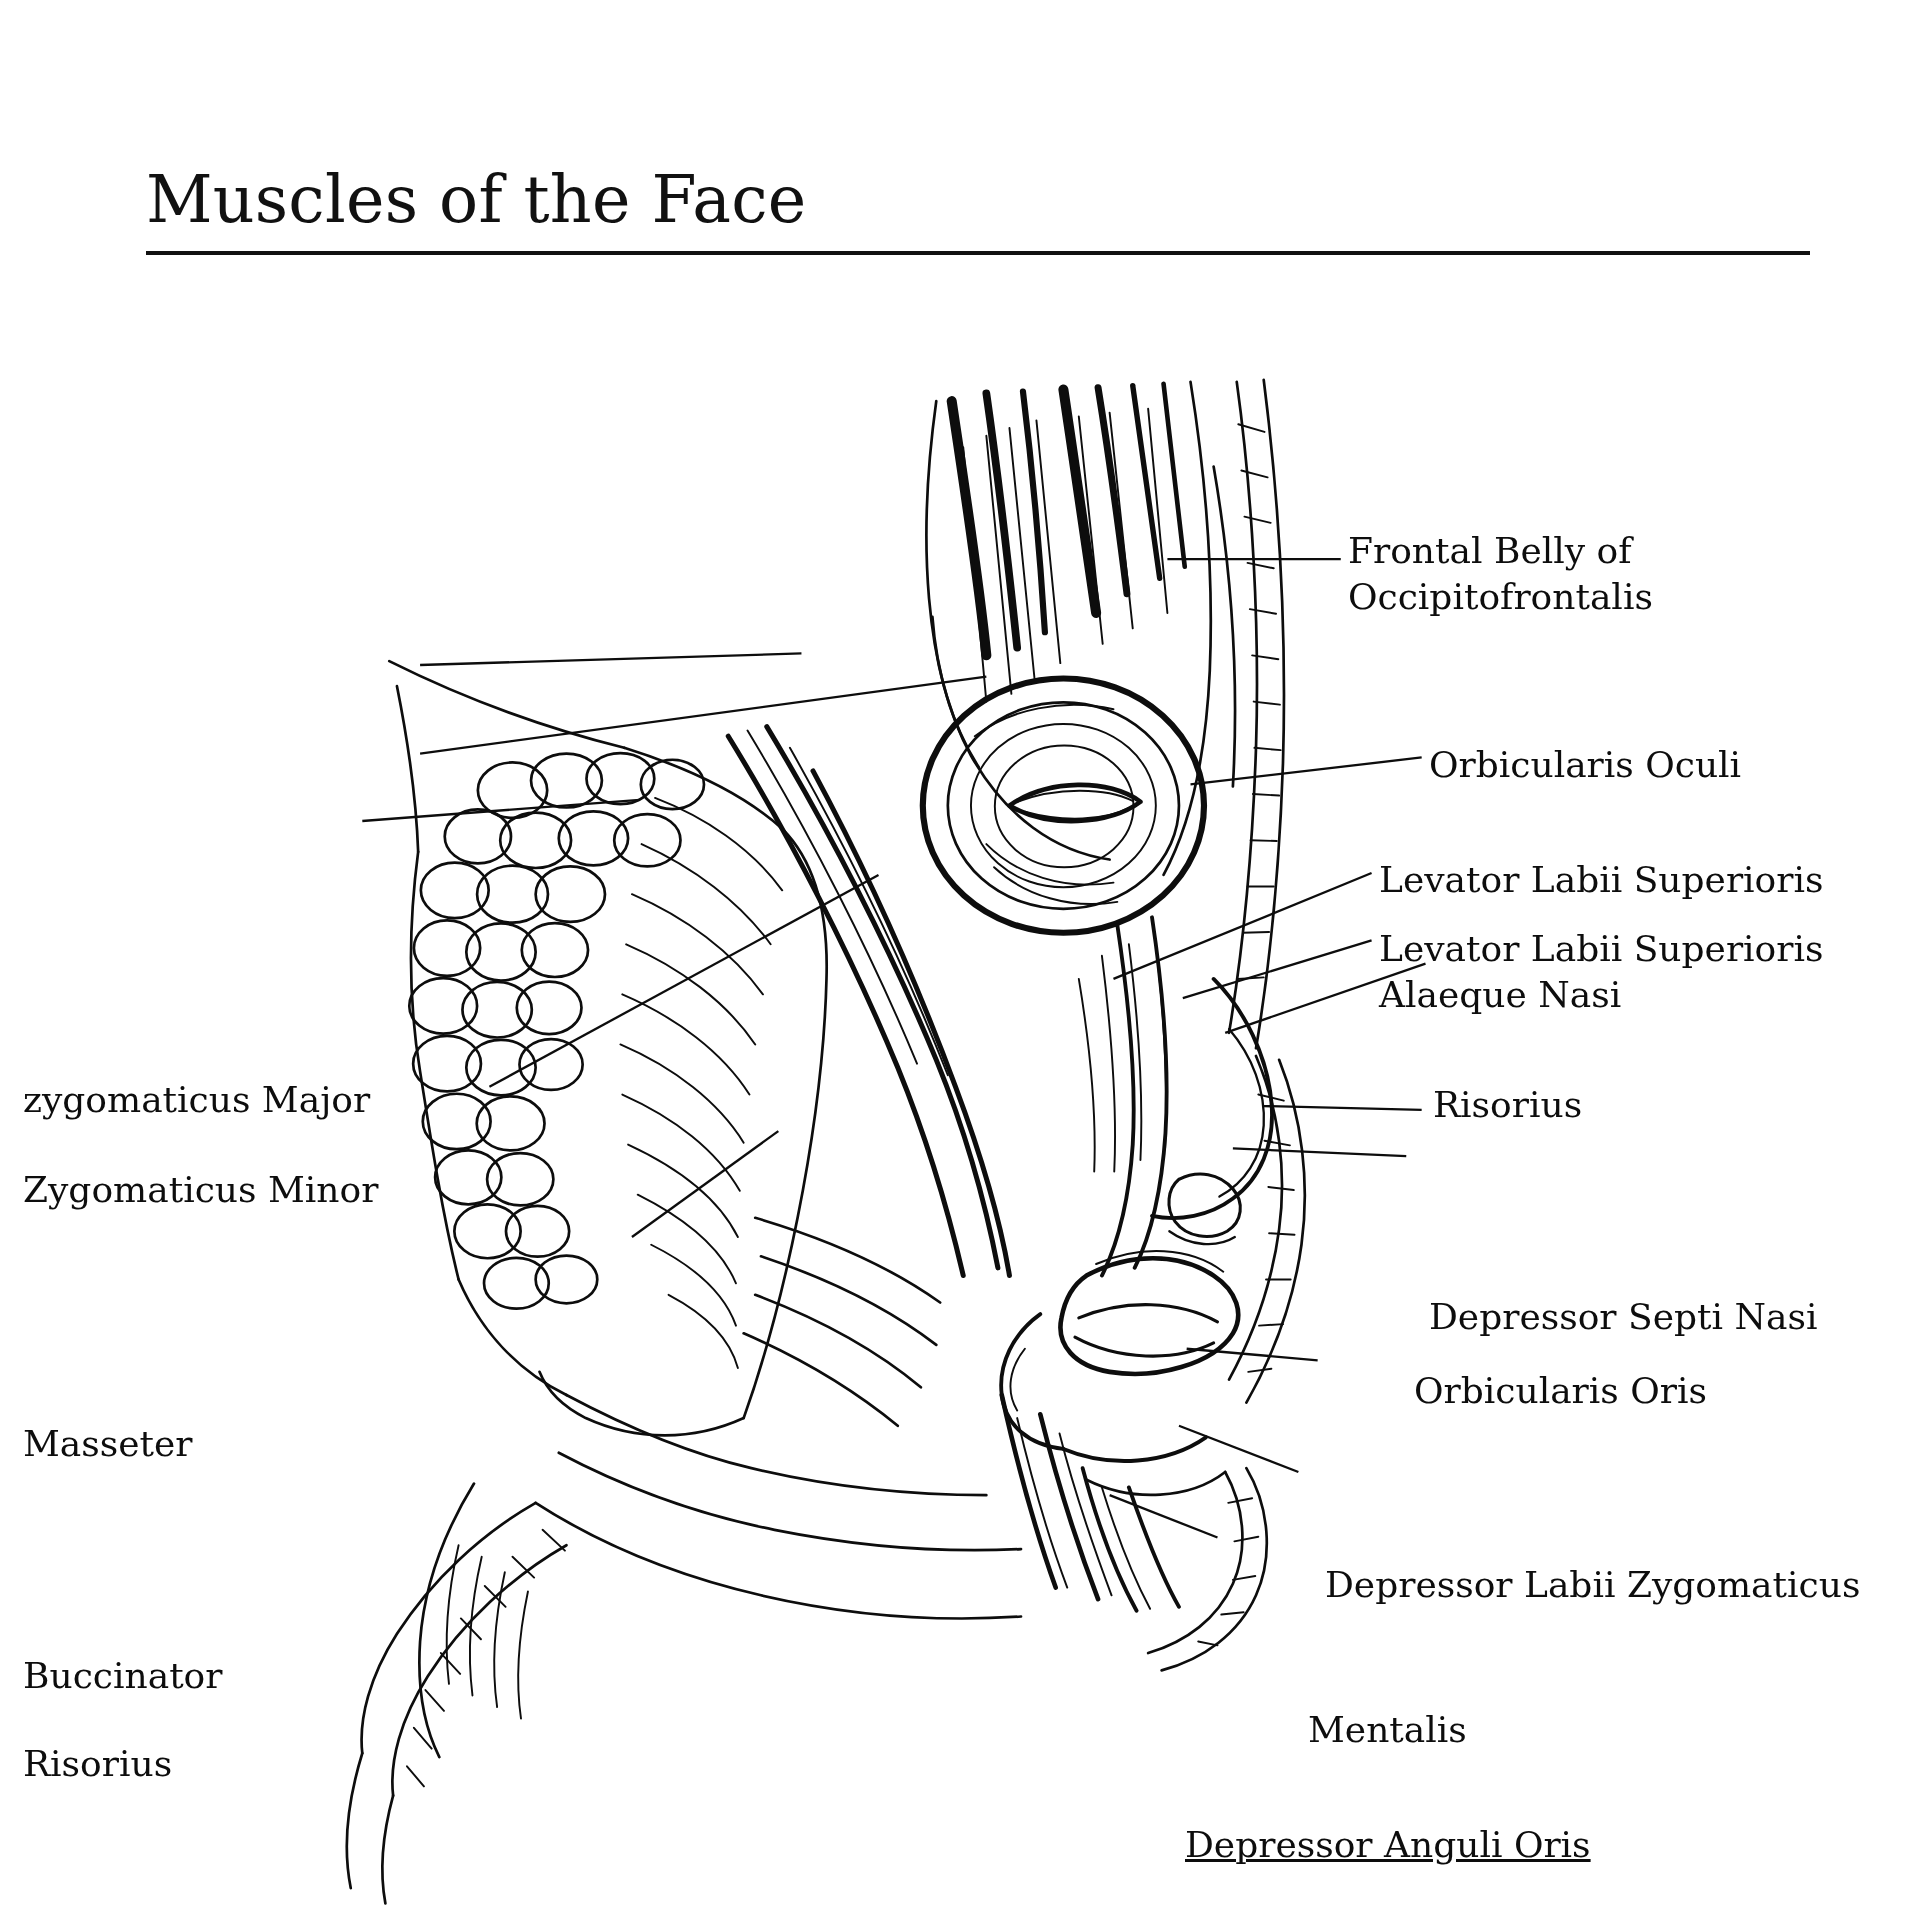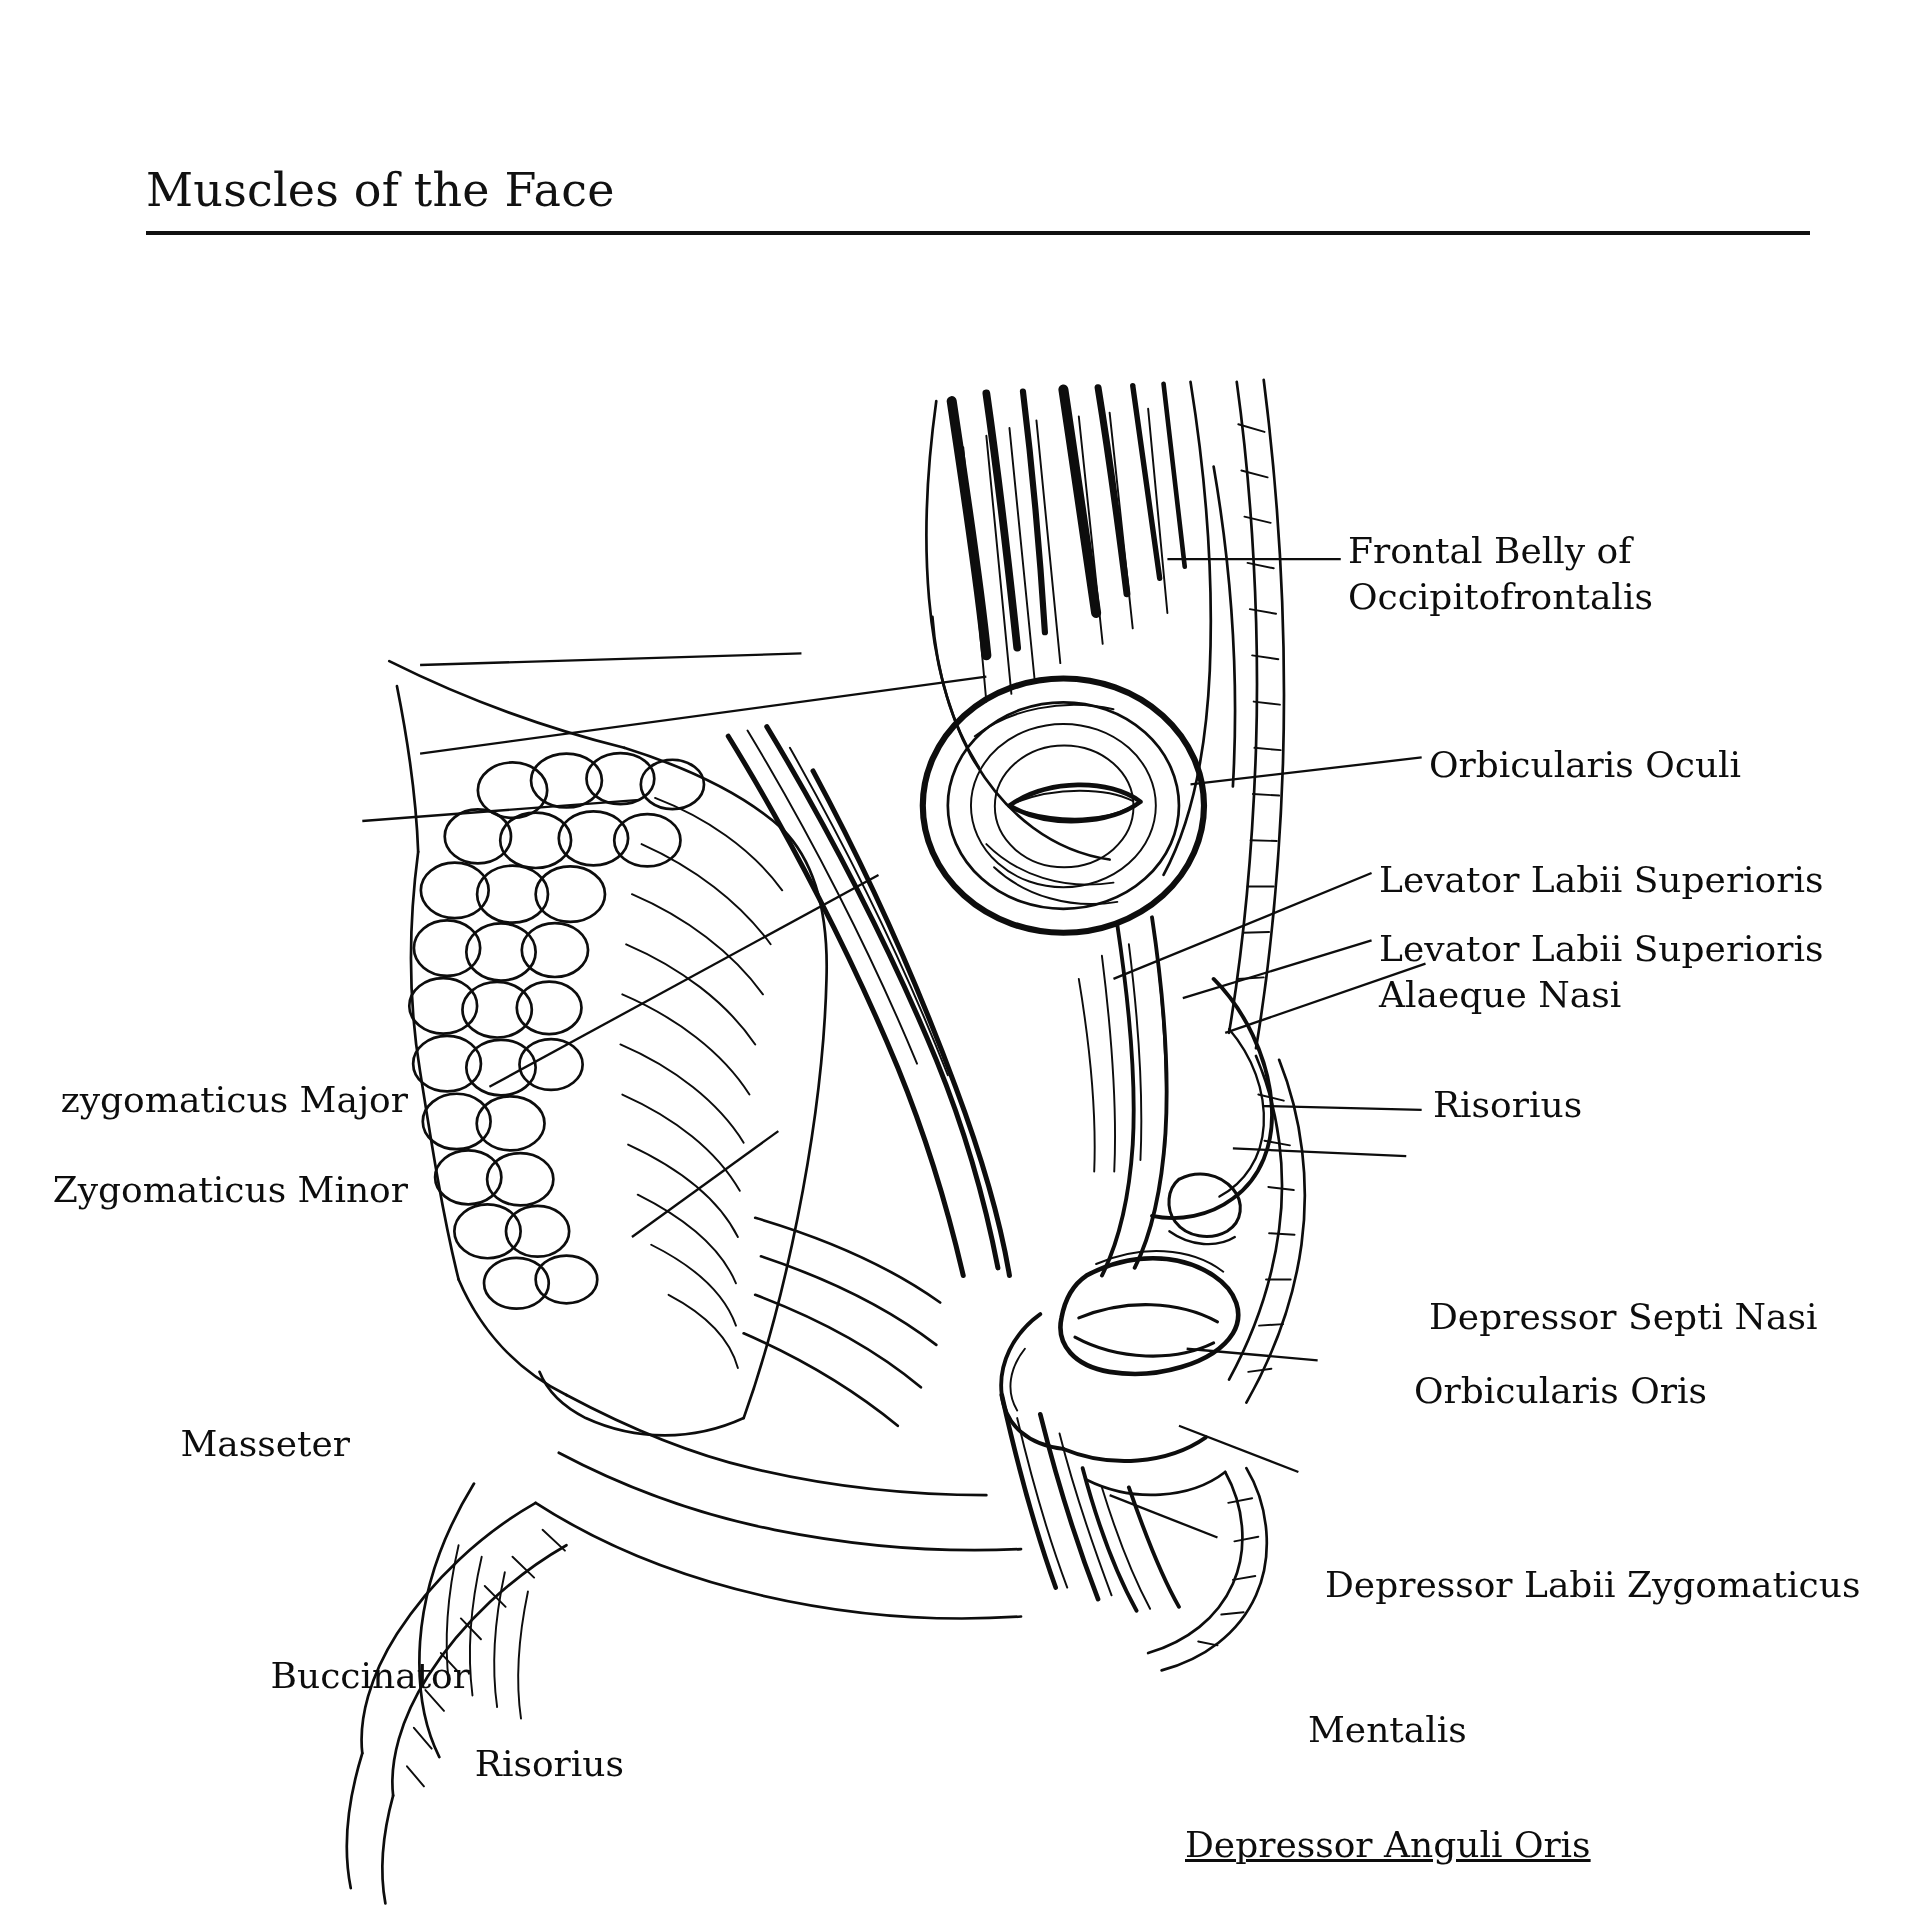"Muscles of the Face" #page-title { font-size: 46px -> 65px }
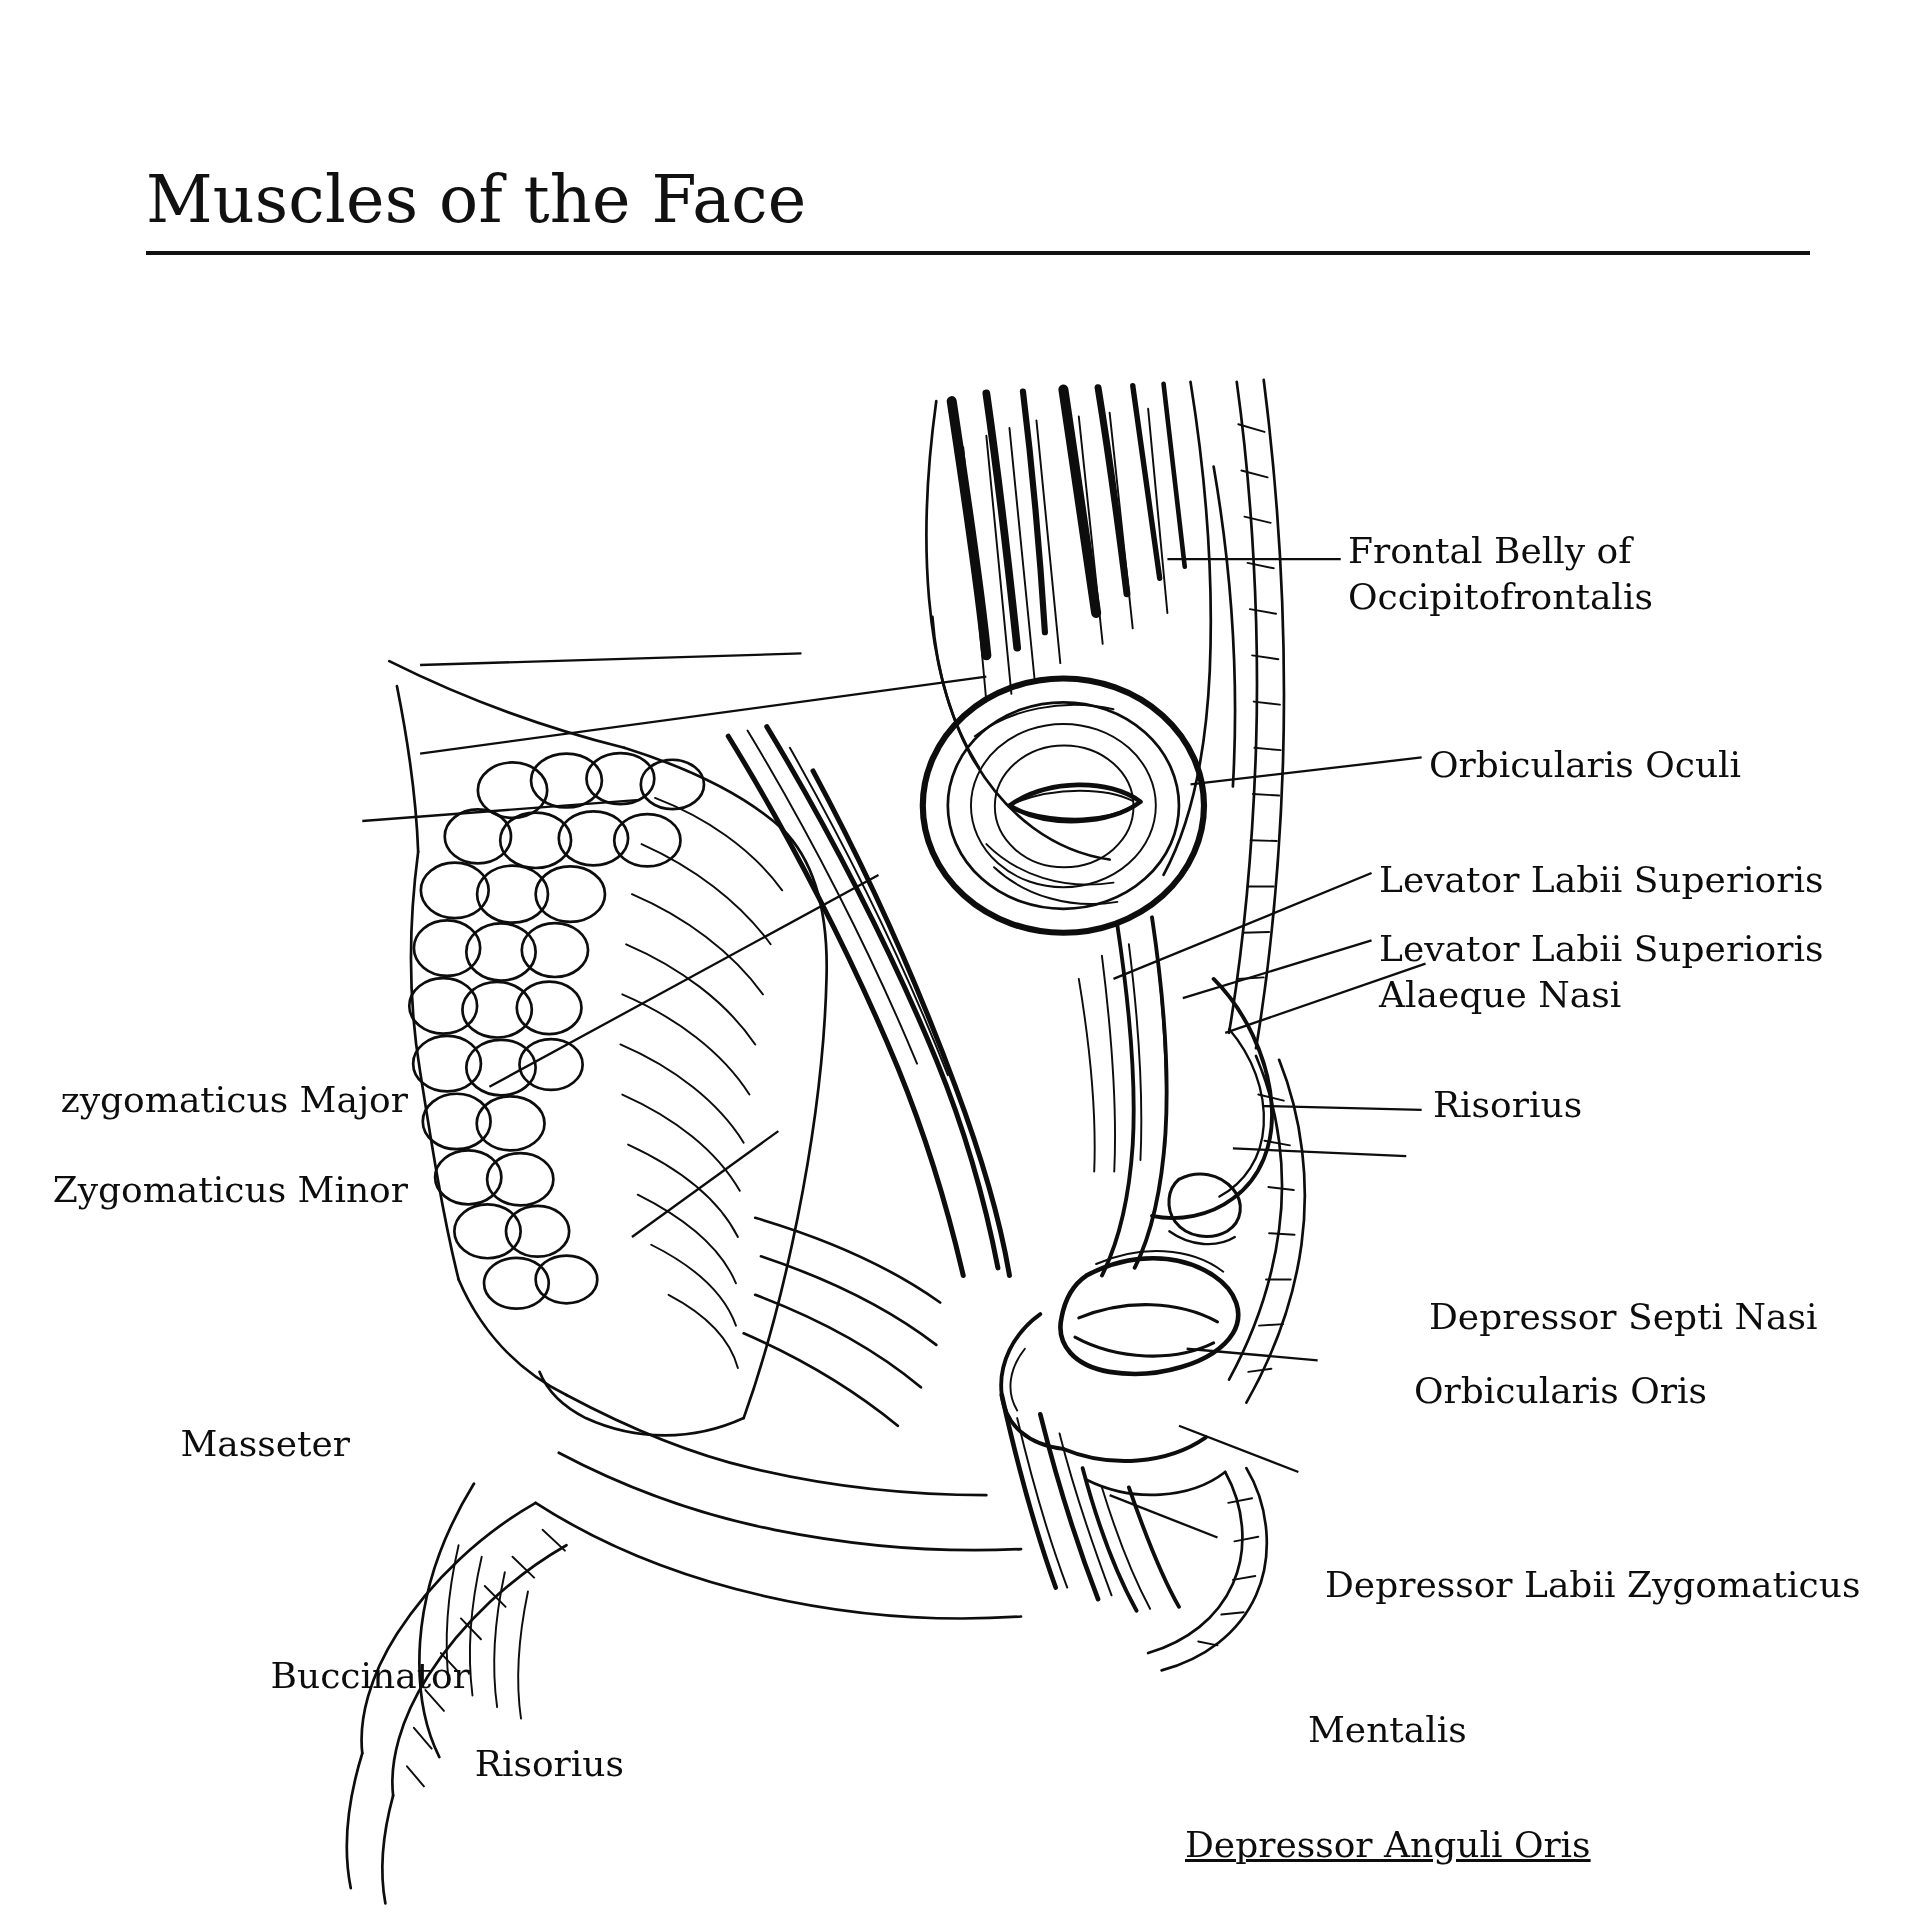"zygomaticus Major" .label.left { text-align: right -> left }
